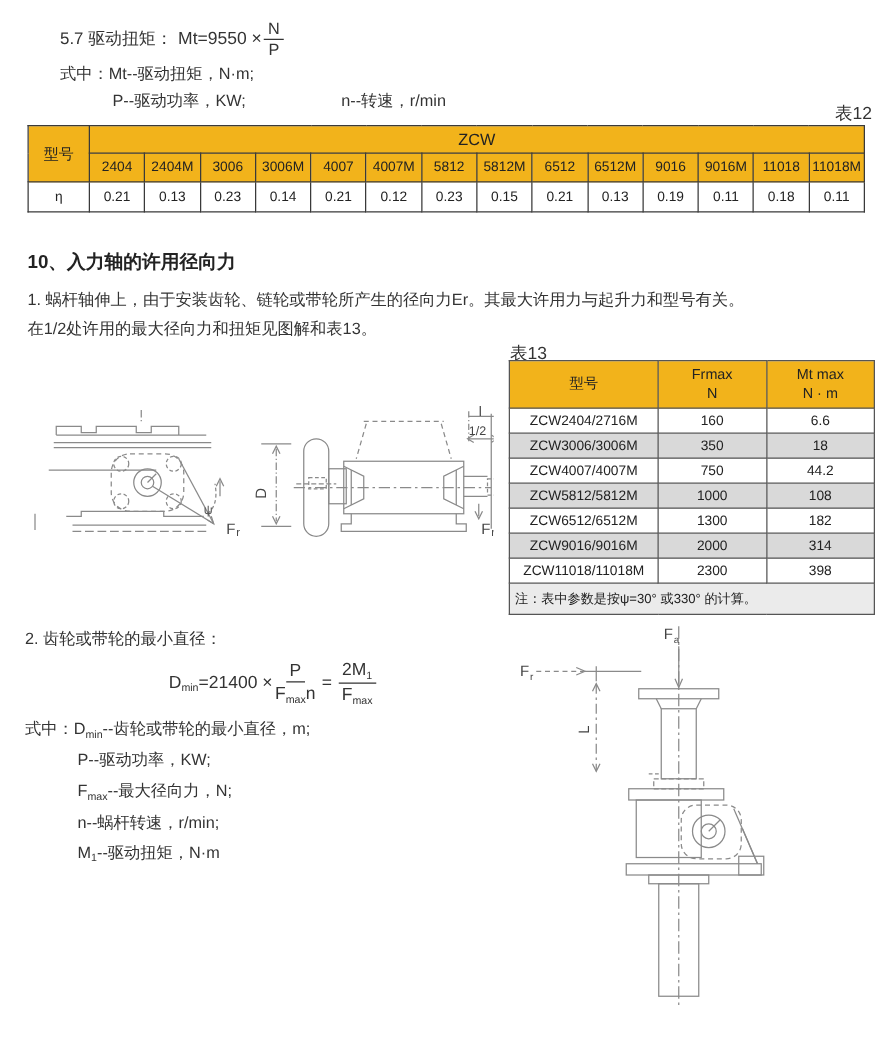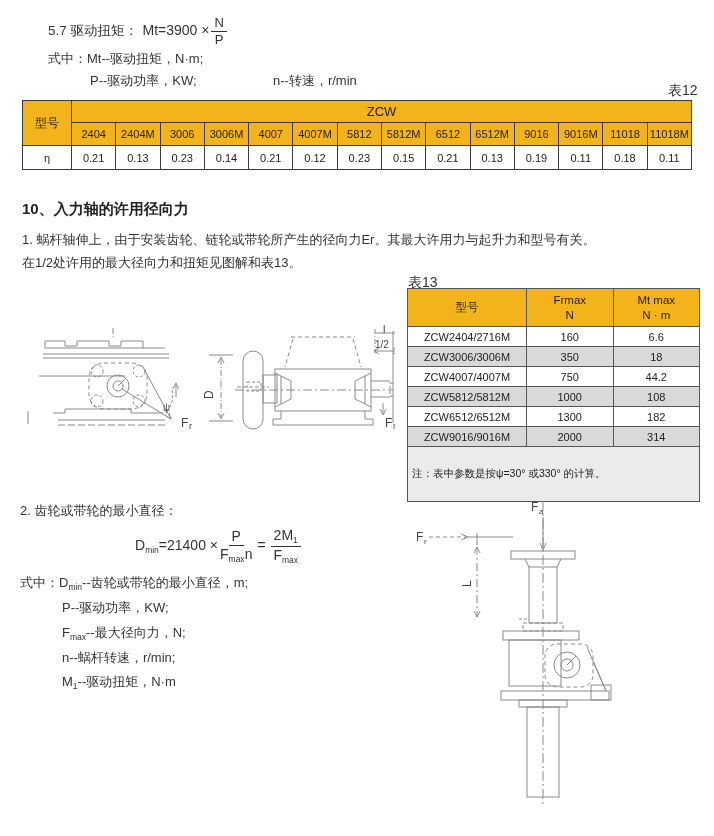"Mt=3900 ×" span.txt { text: 3900 -> 9550 }
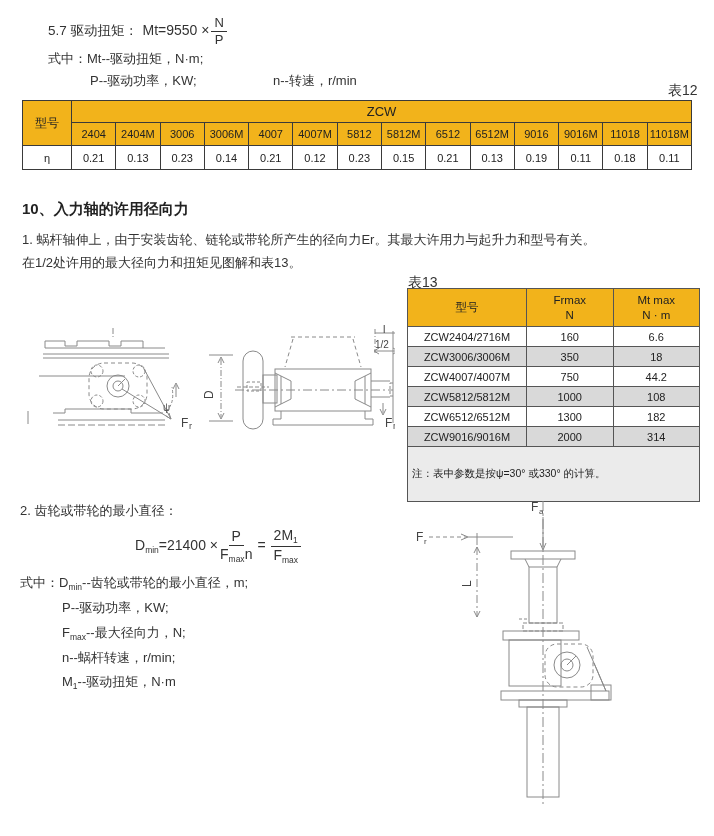"ZCW11018/11018M" tr { html: none -> <tr> <td>ZCW11018/11018M</td> <td>2300</td> <td>398</td> </tr> }
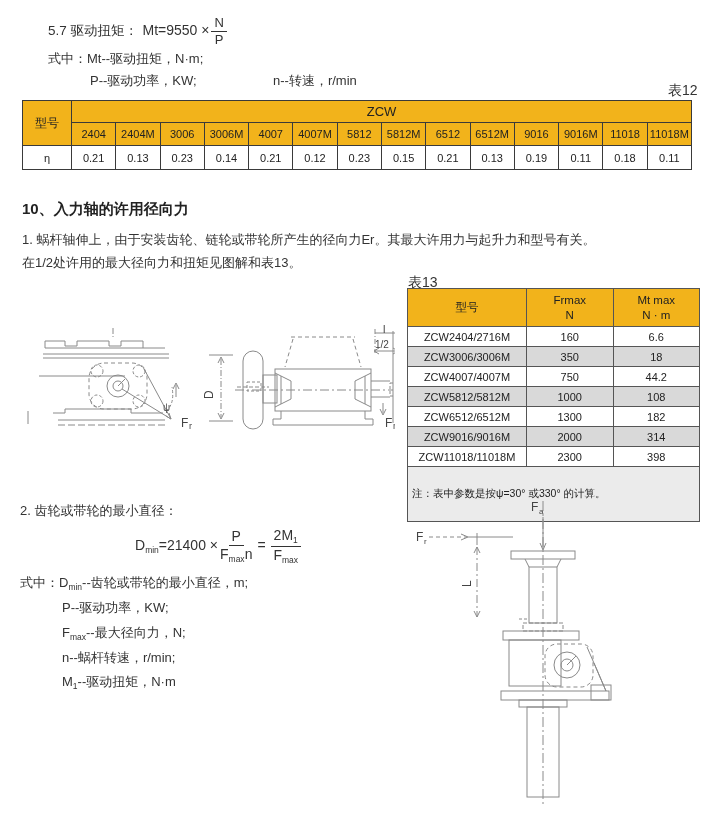"注：表中参数是按ψ=30° 或330° 的计算。" table.t13 td.note { padding: 19px 4px -> 4px 4px }
